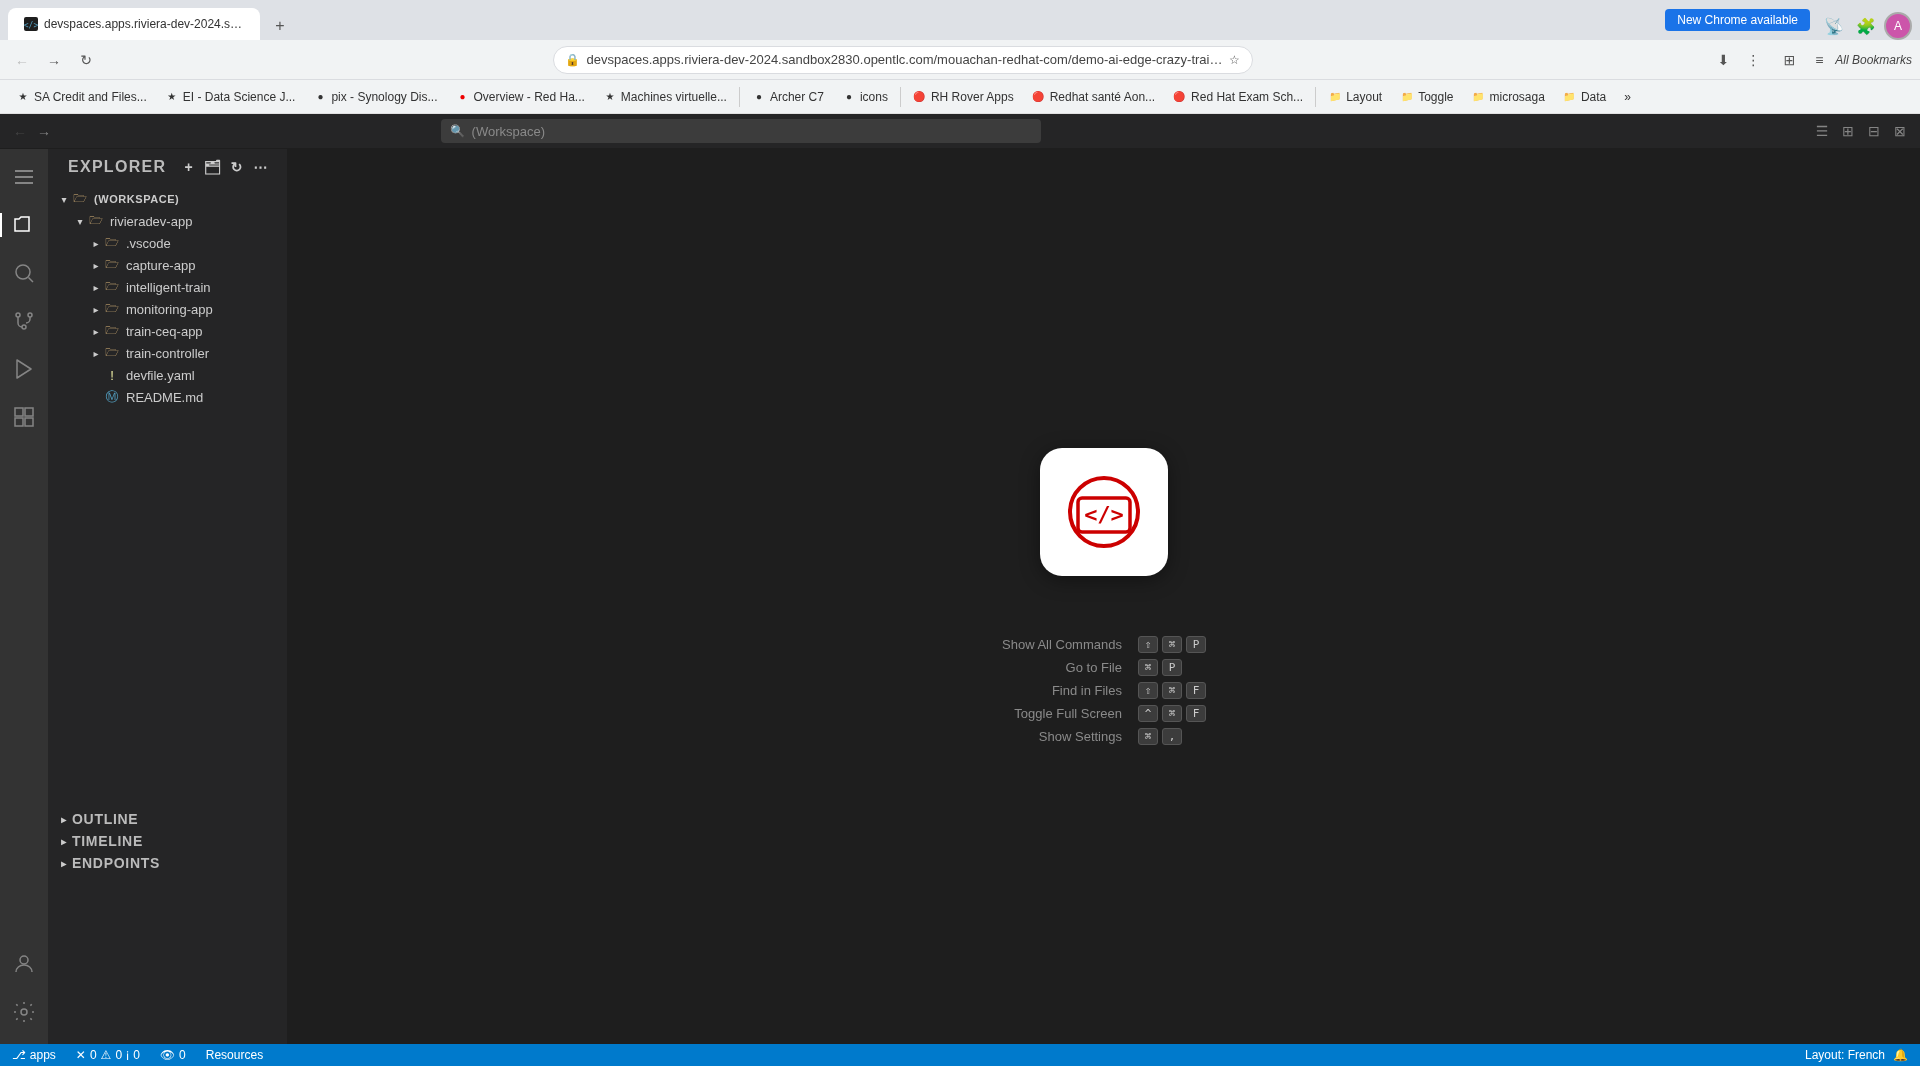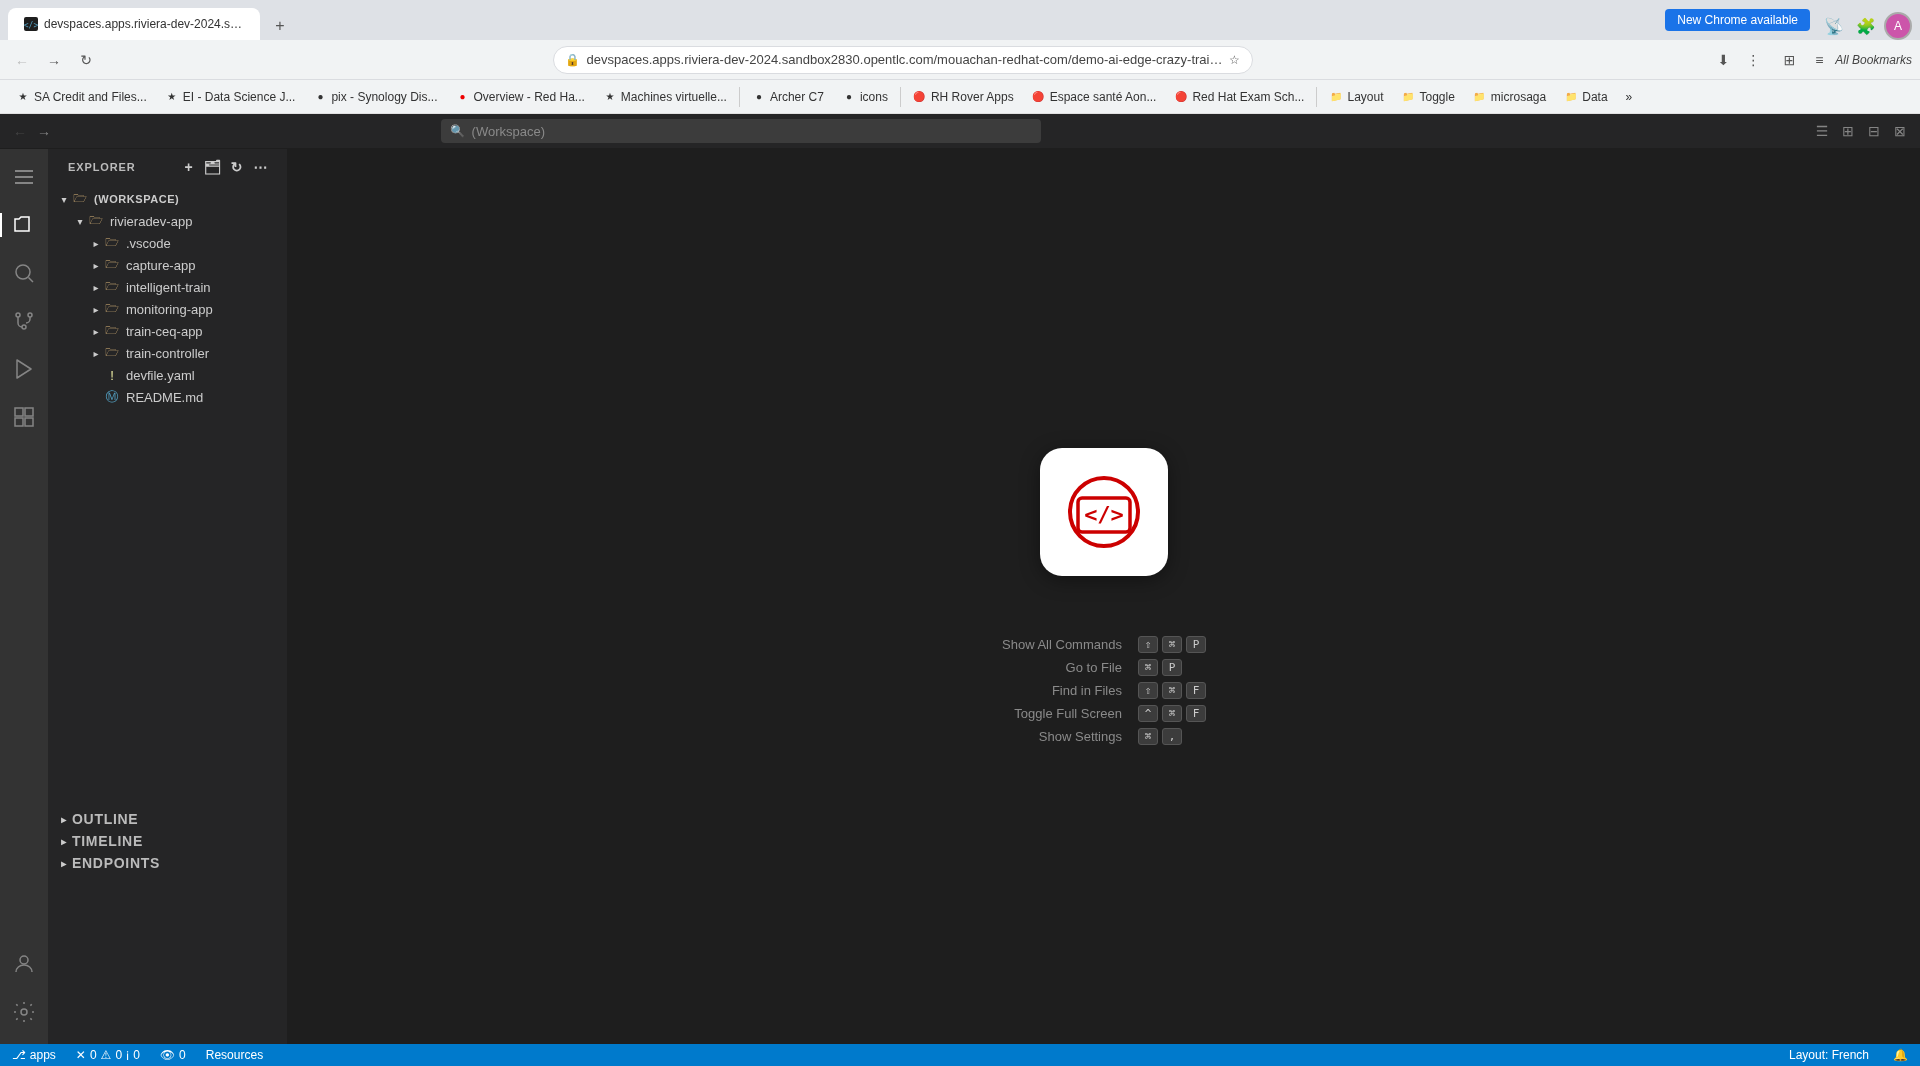"Espace santé Aon..." span { text: Espace -> Redhat }
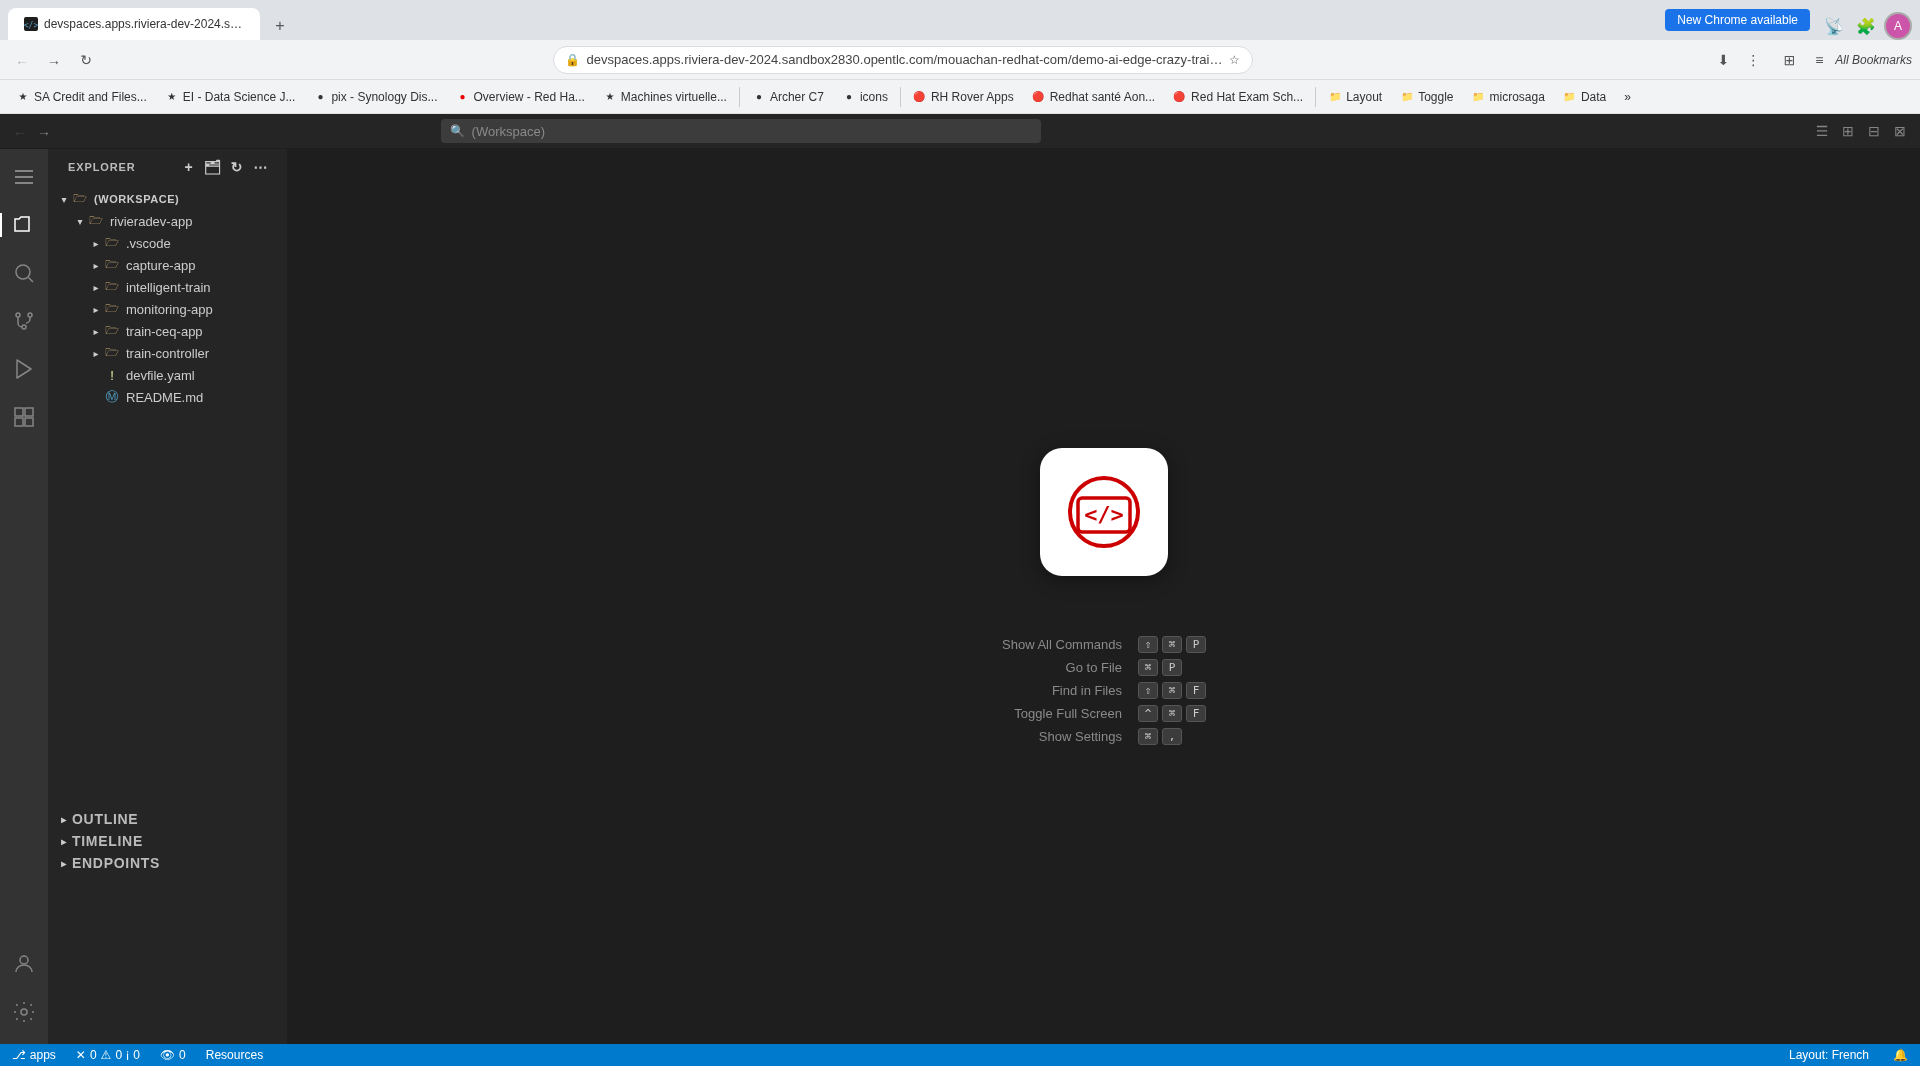"EXPLORER" span { font-size: 11px -> 16px }
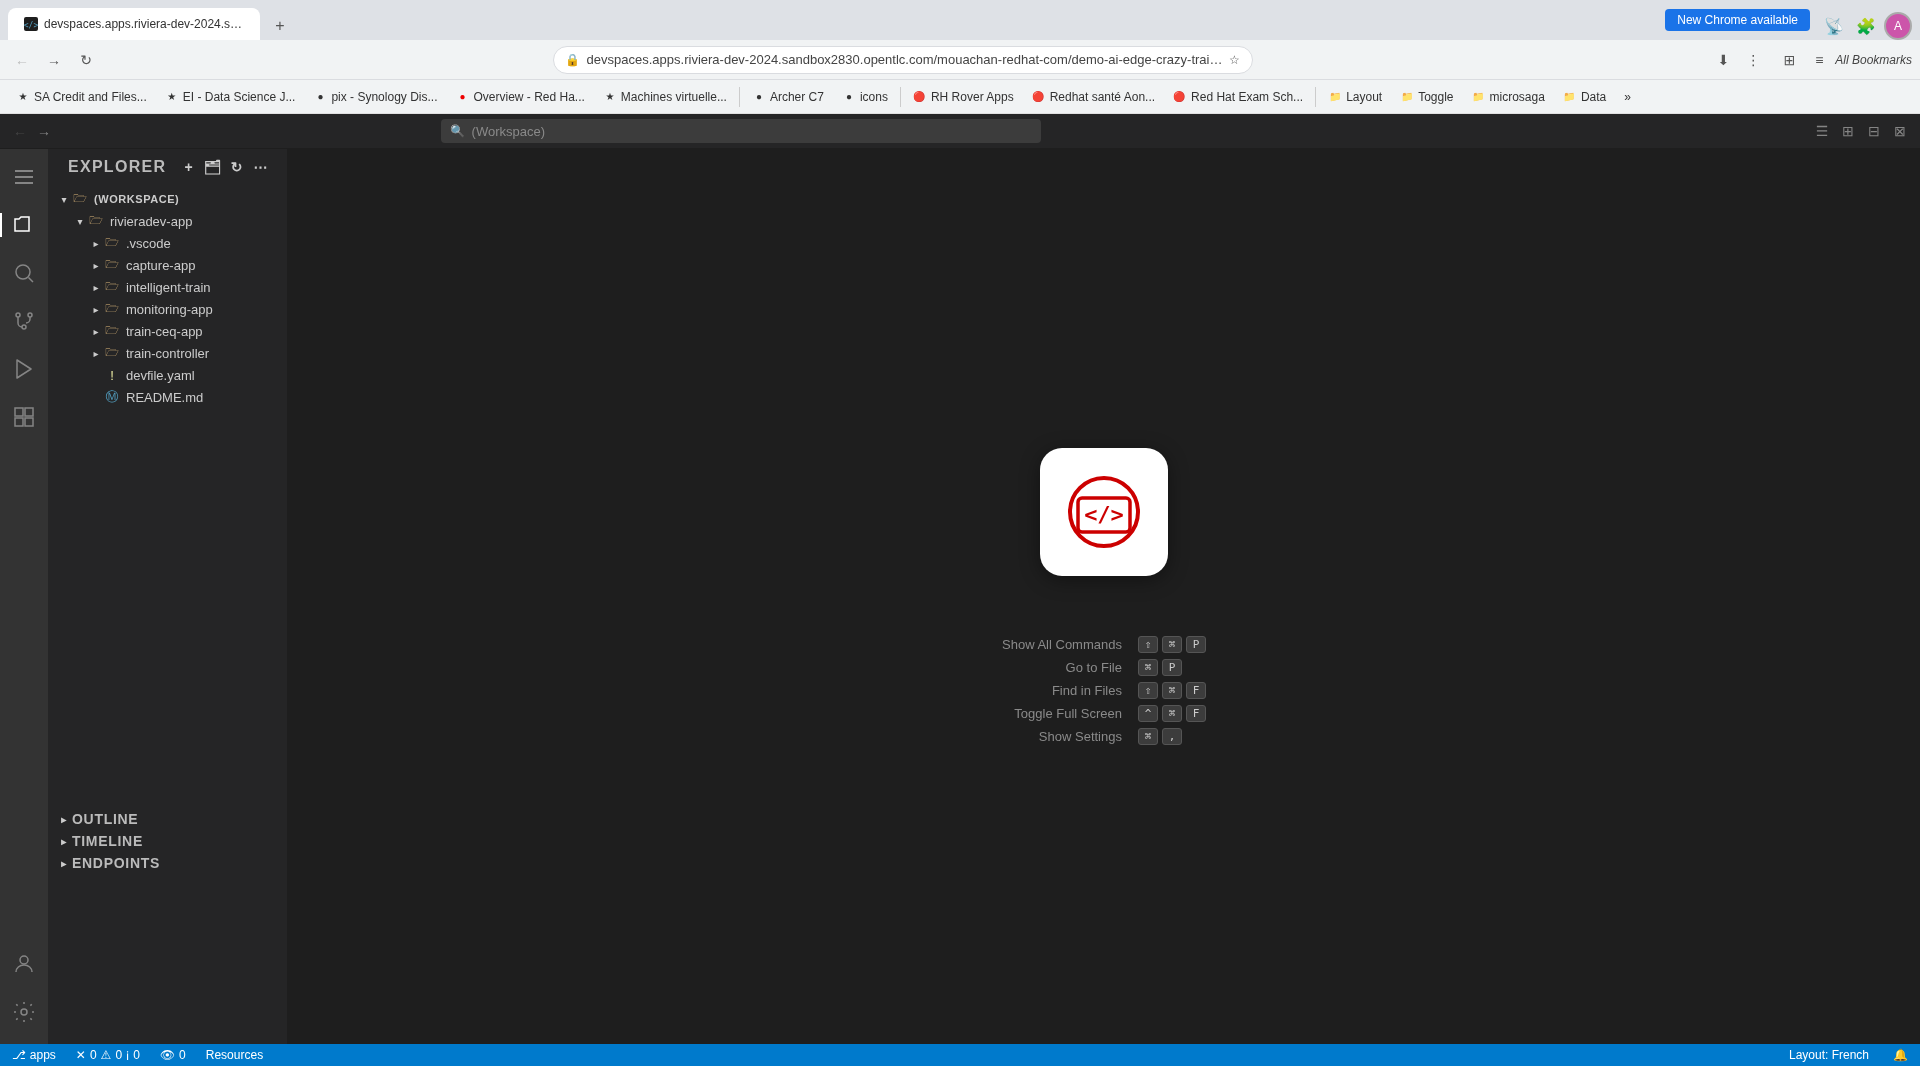"Layout: French" .status-right { gap: 16px -> 0 }
